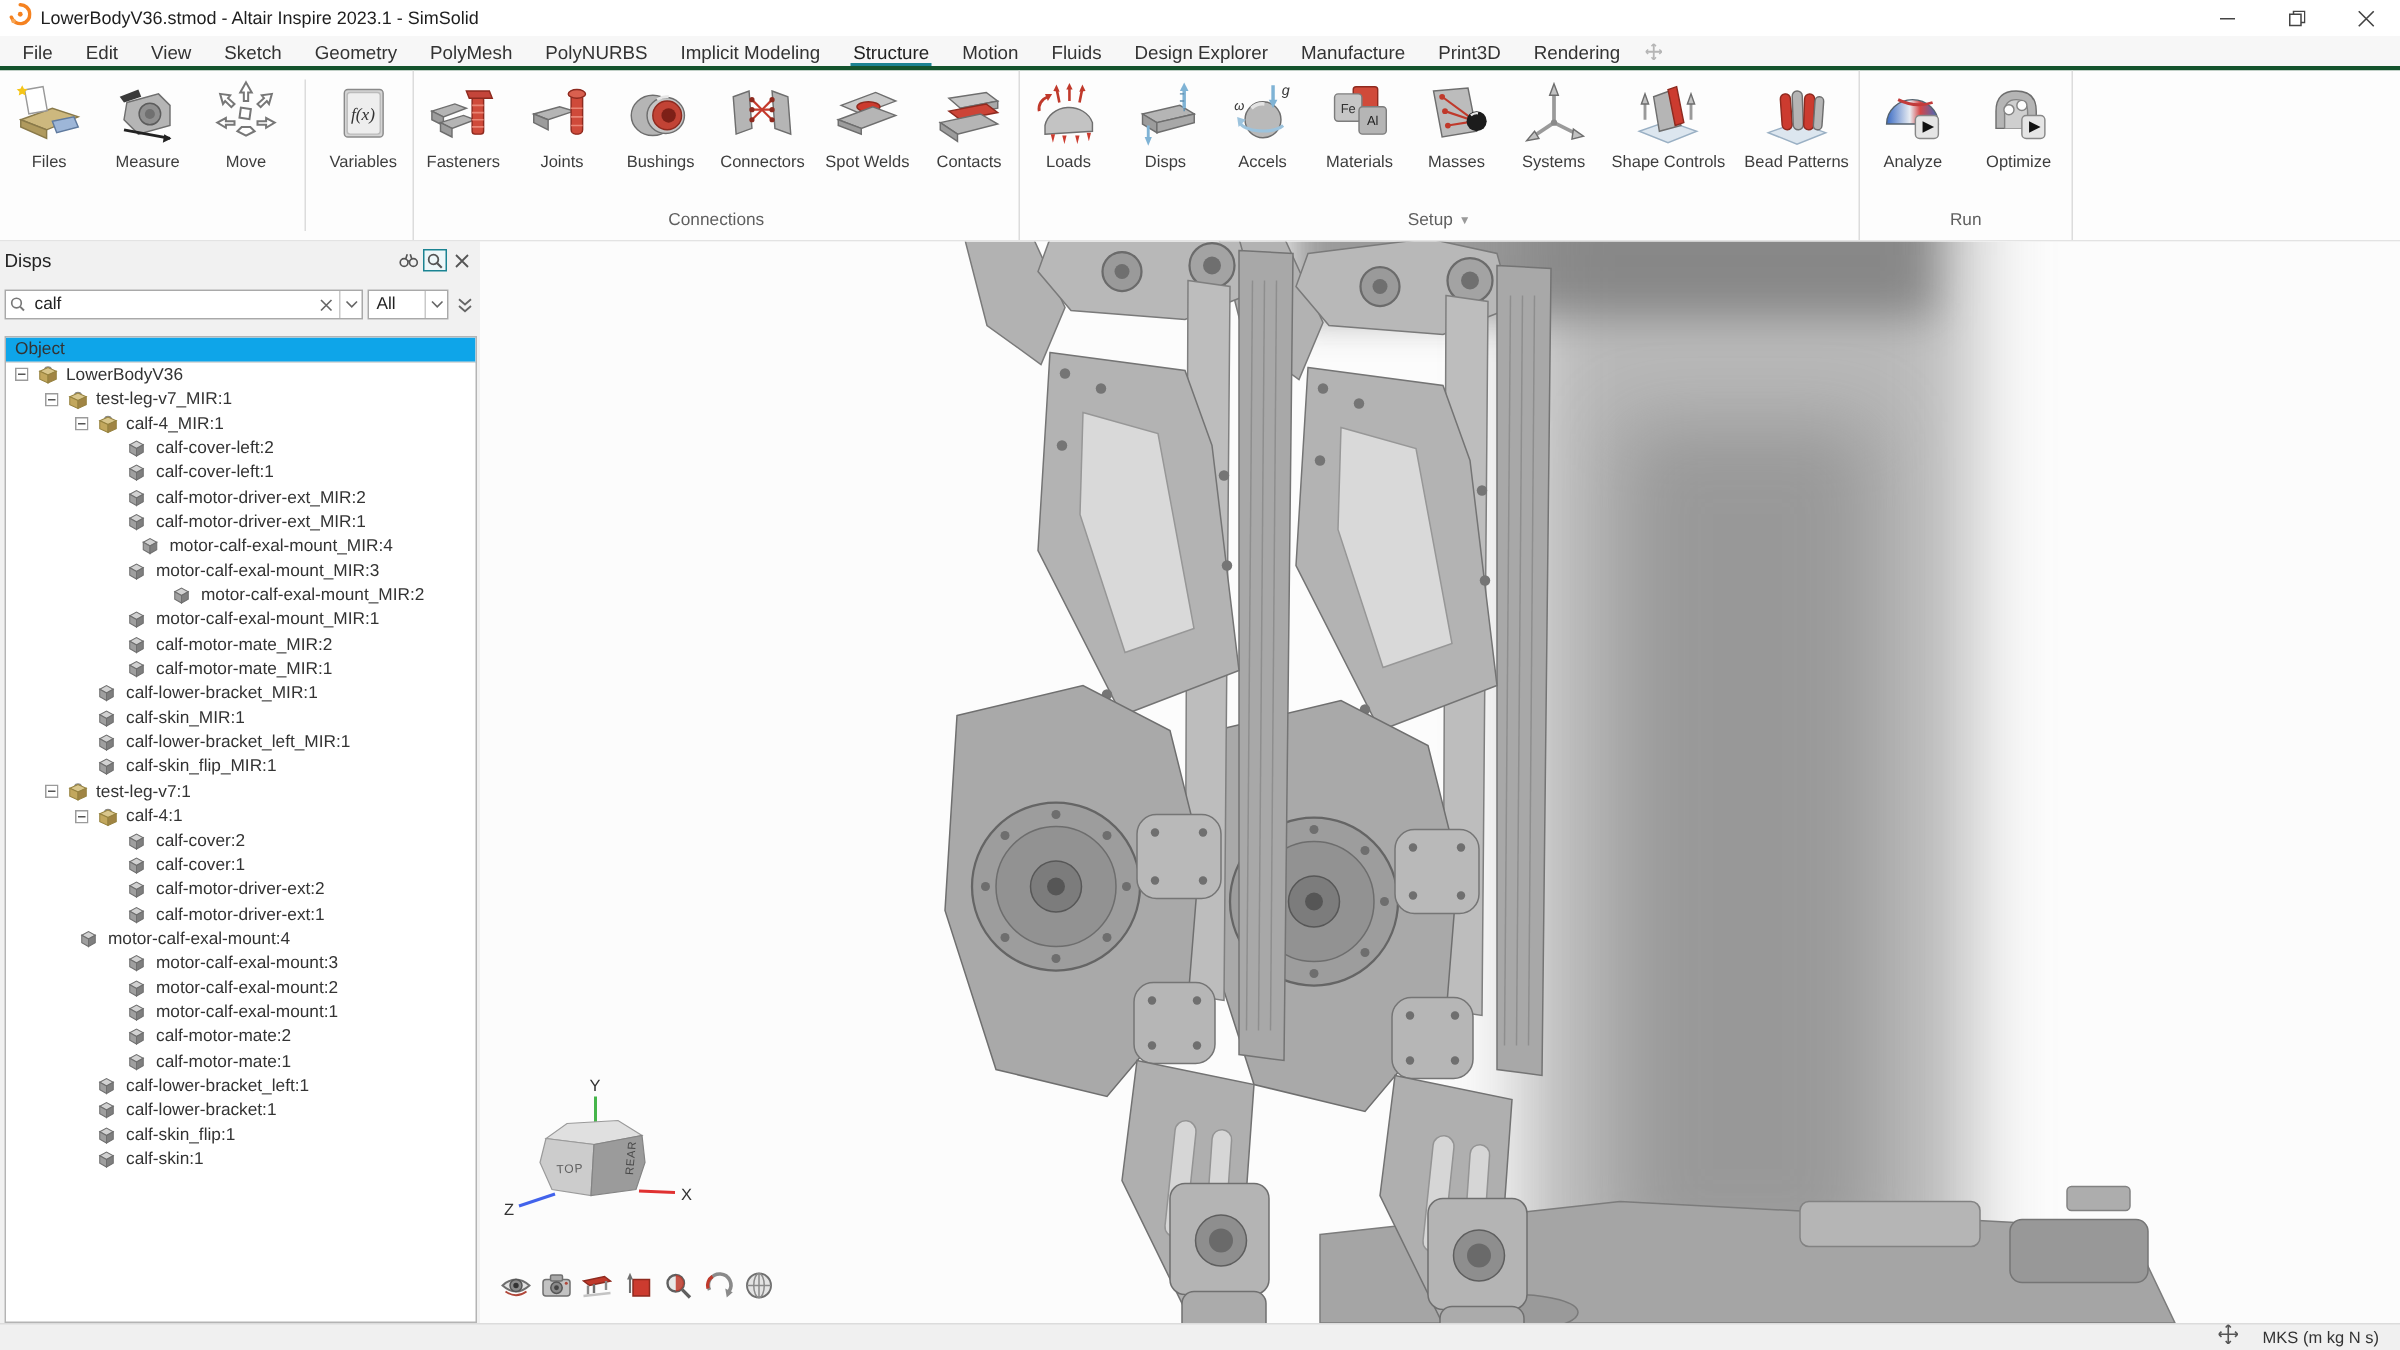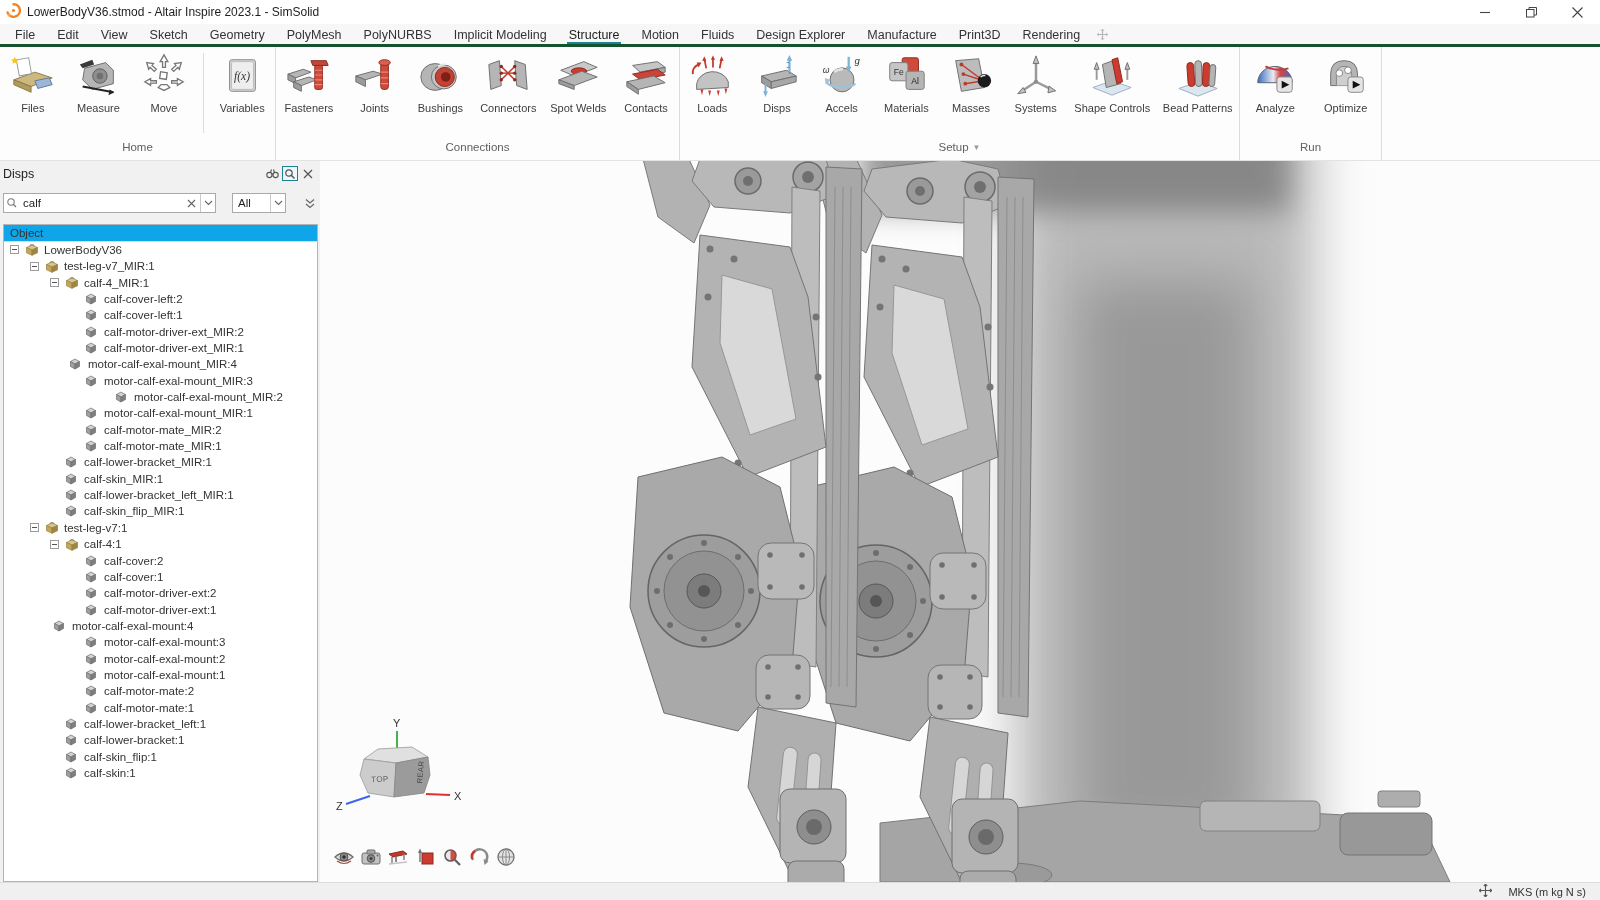"Home" div.rgroup-label { html: <div><span>Home</span></div> -> none }
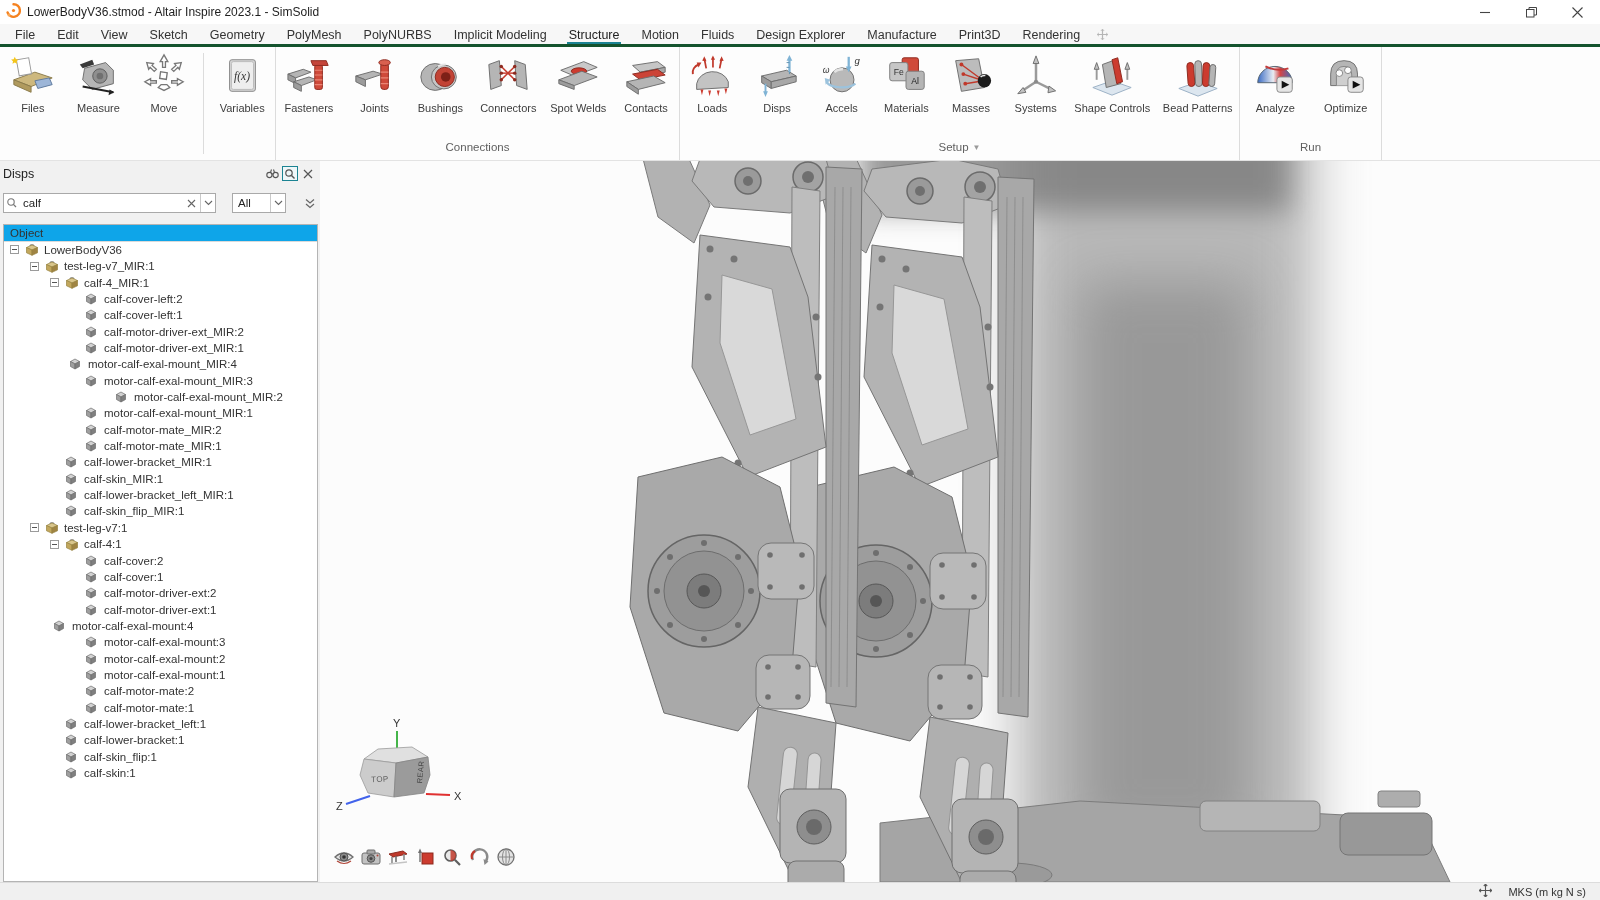"calf" .search-row { gap: 16px -> 3px }
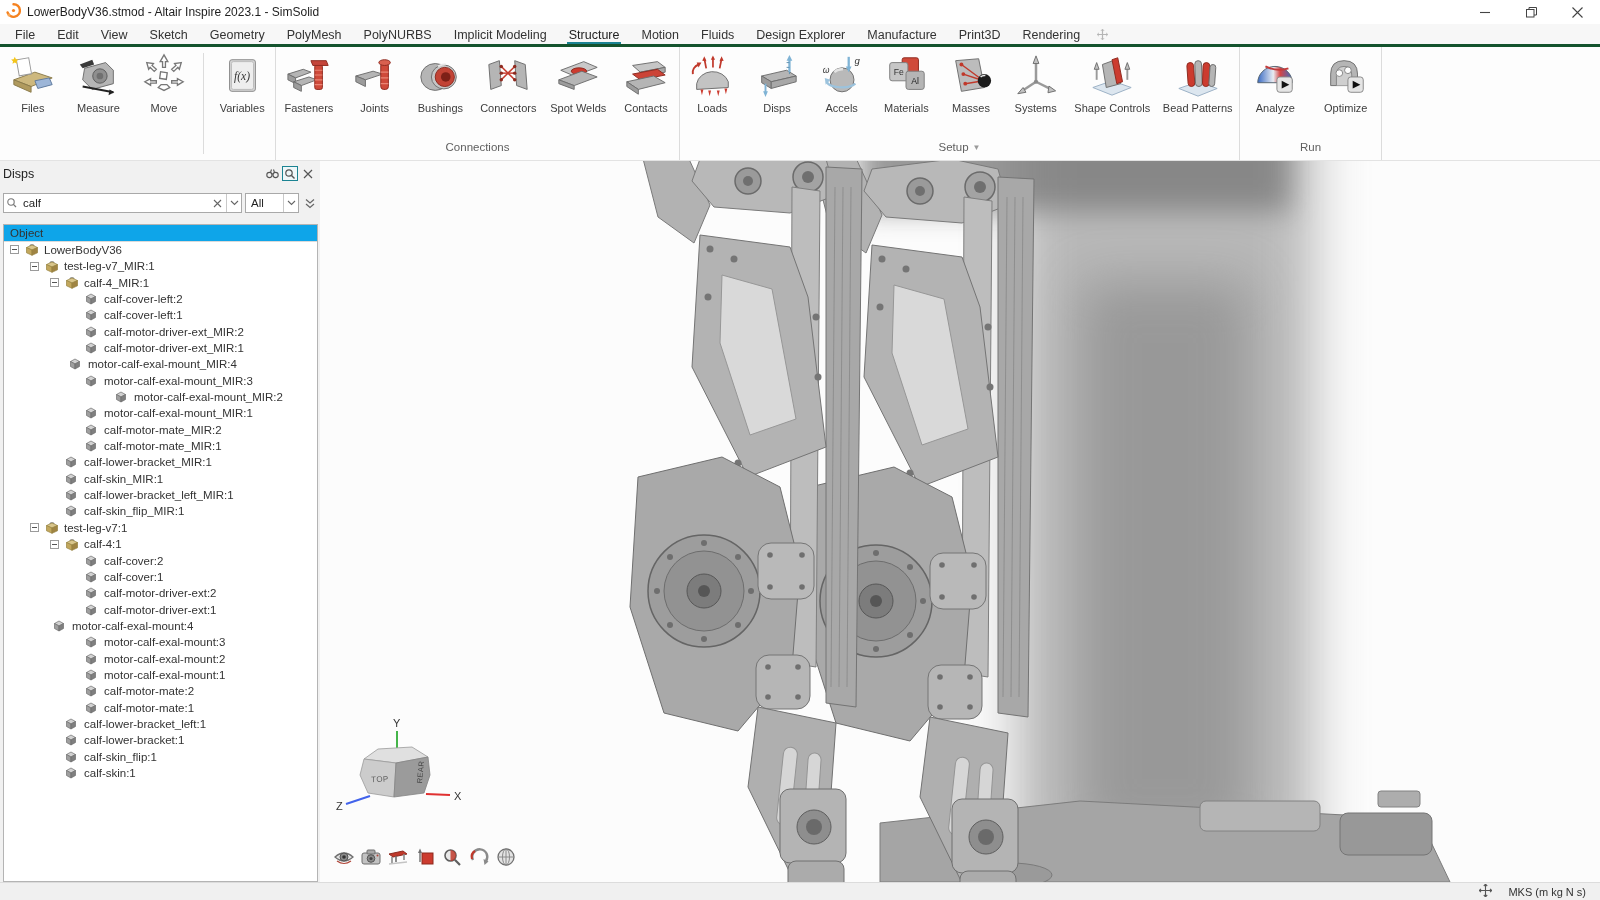"motor-calf-exal-mount_MIR:4" div.tree-row { padding-left: 50px -> 75px }
